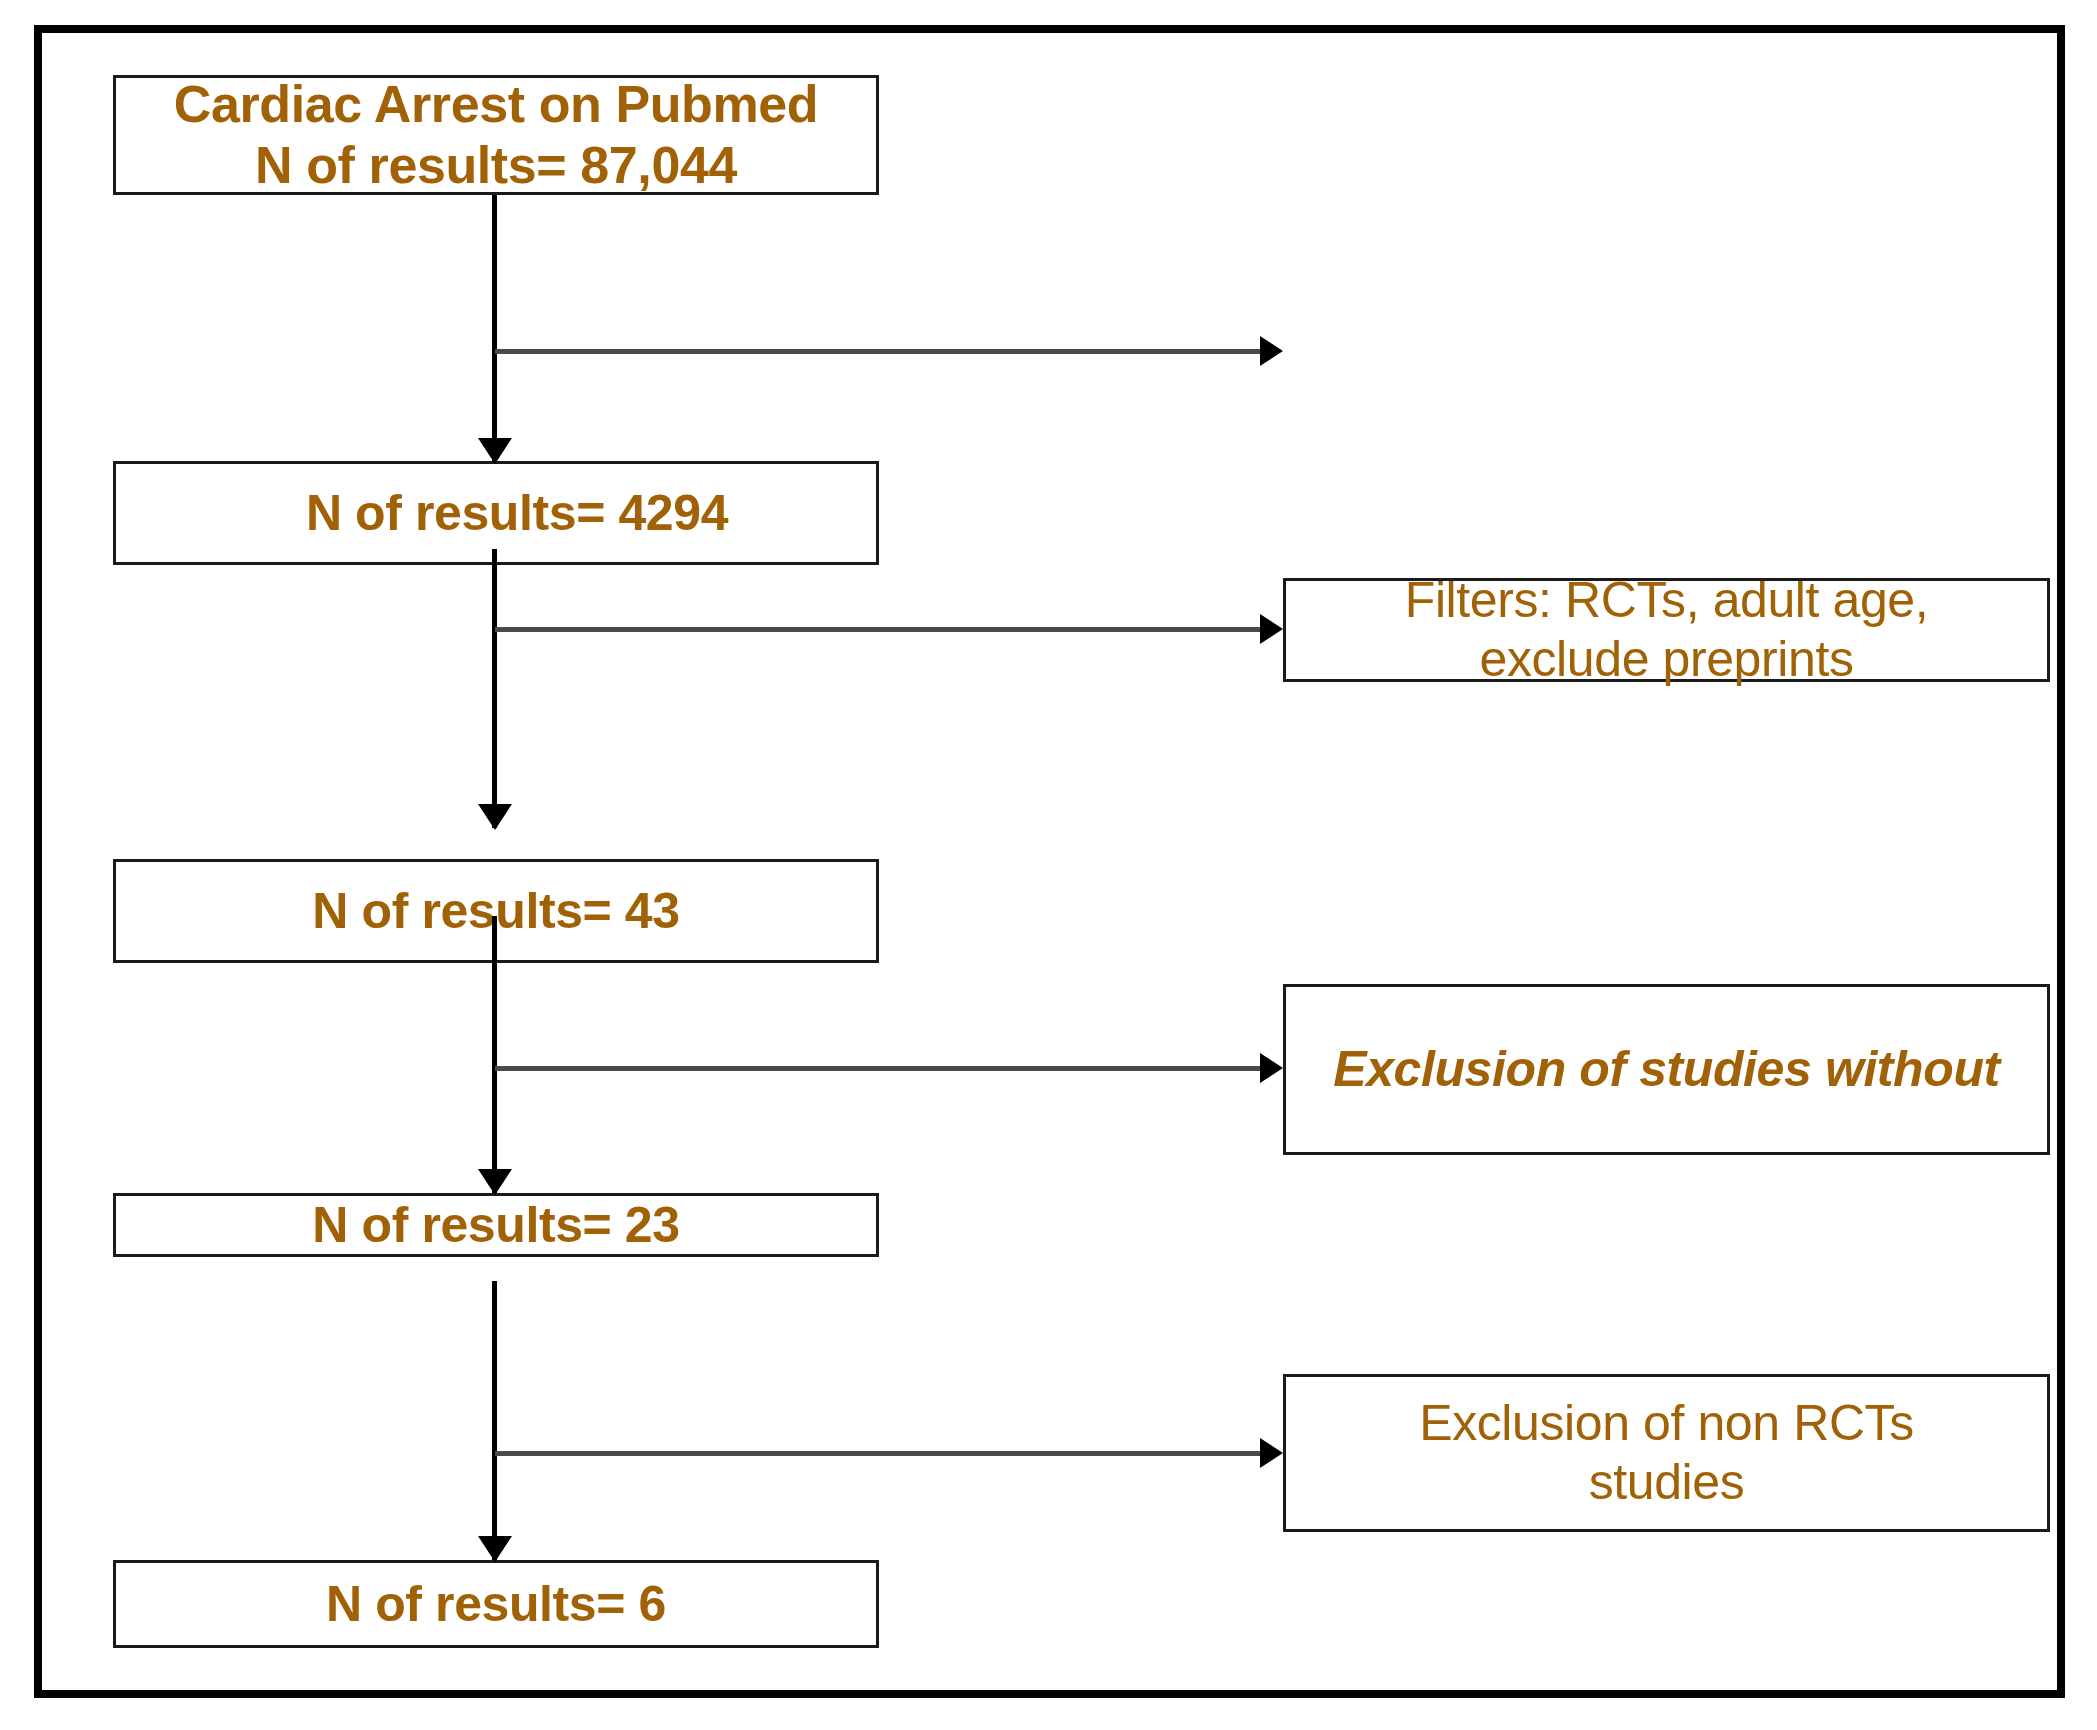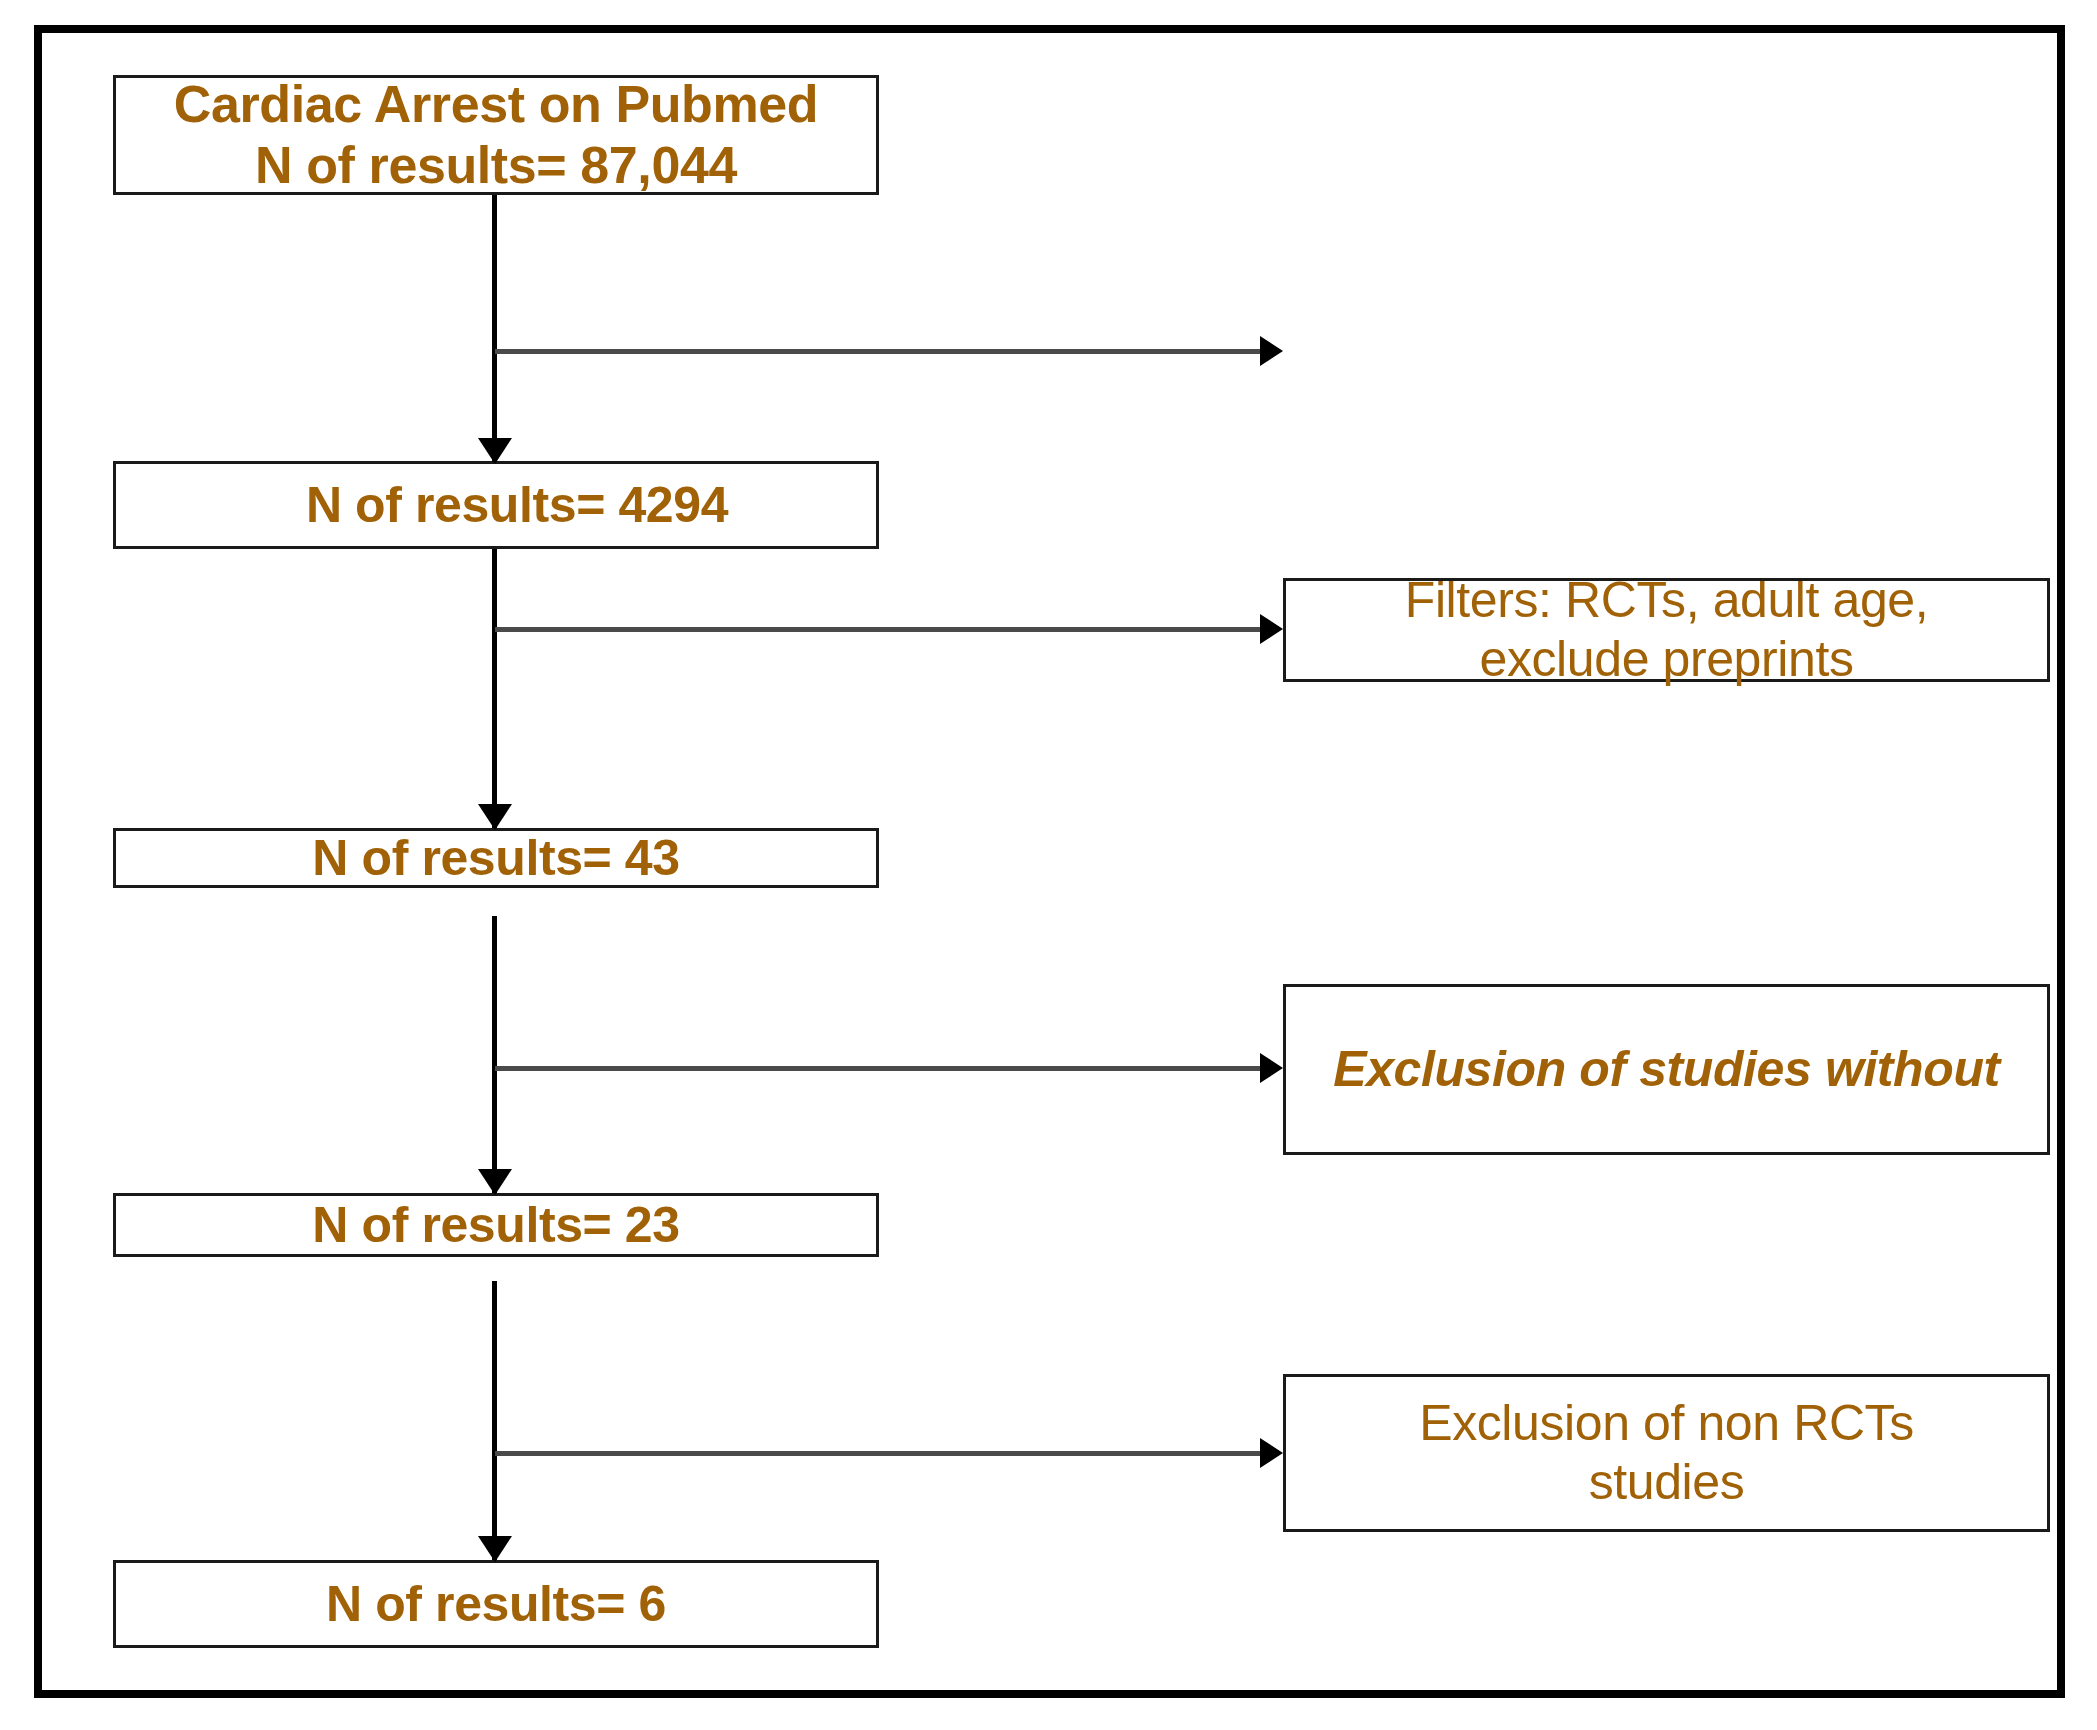"N of results= 4294" .box-l2 { height: 88px -> 104px }
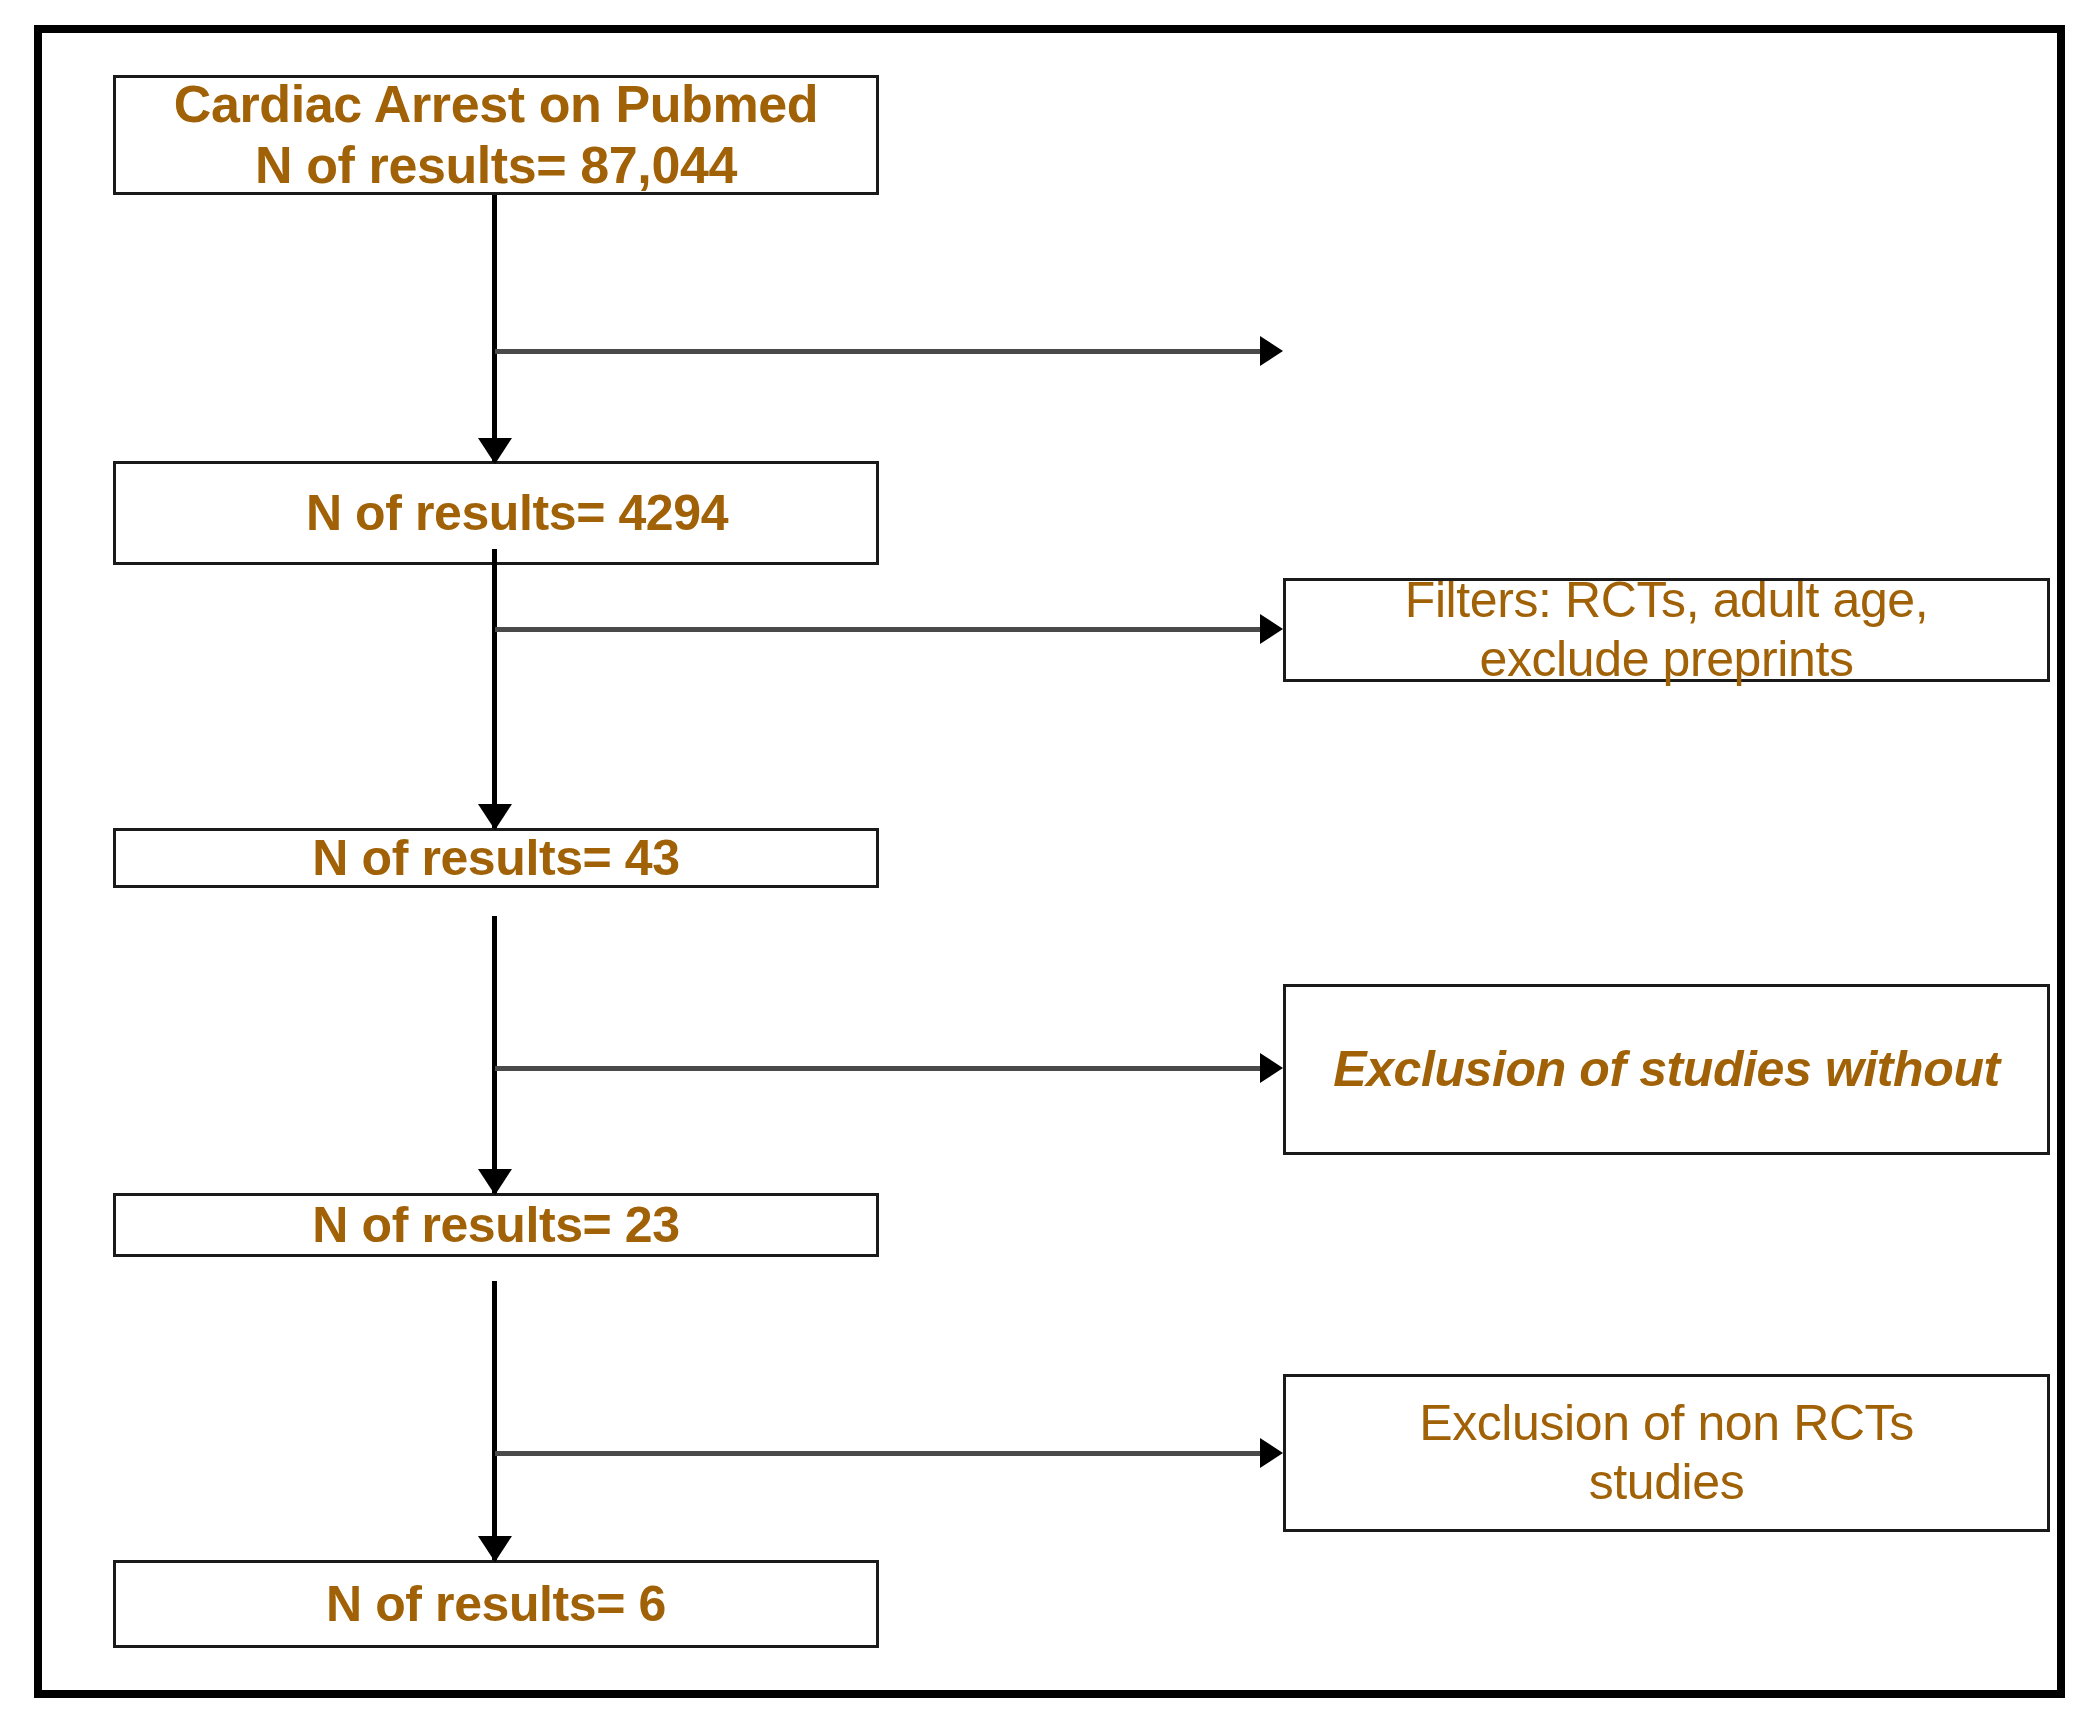"N of results= 43" .box-l3 { height: 60px -> 104px; top: 795px -> 826px }
